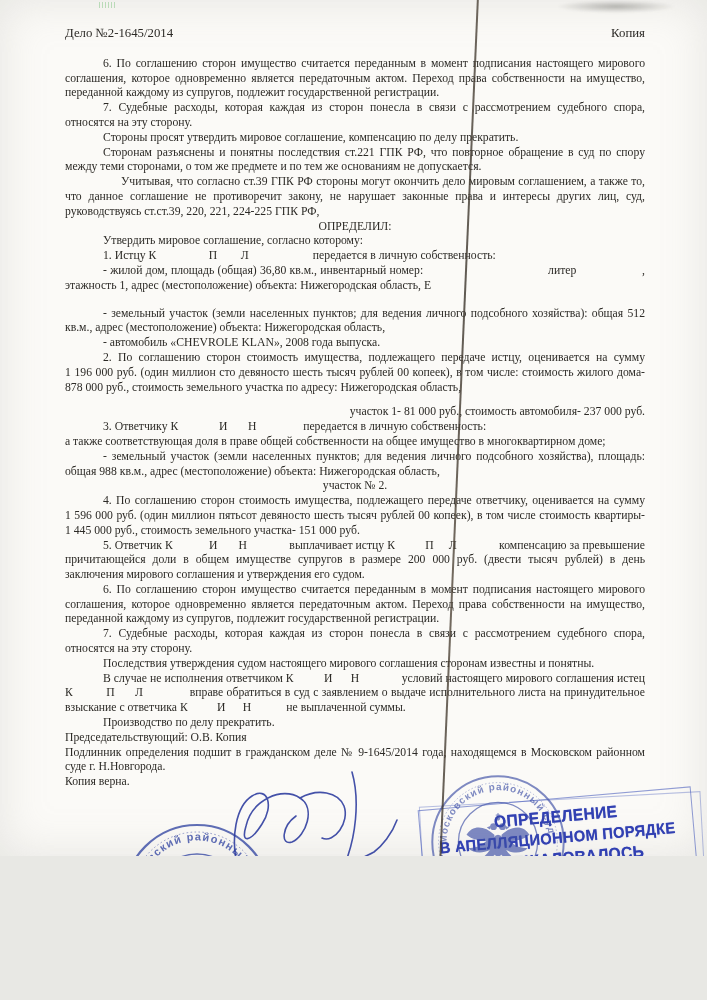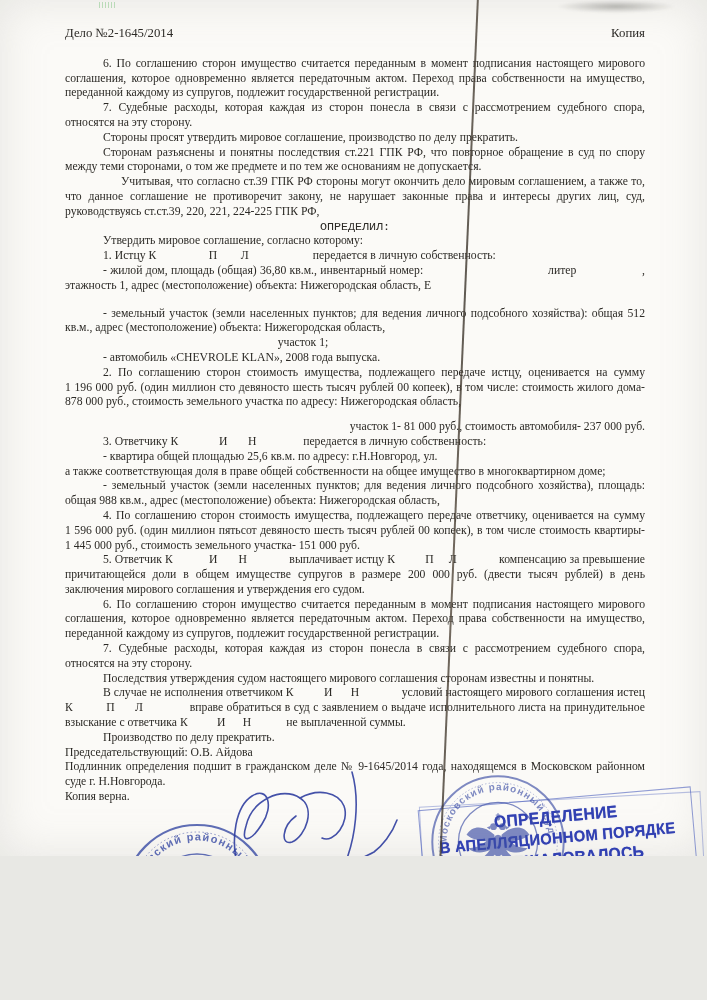"Стороны просят утвердить мировое" p { text: производство -> компенсацию }
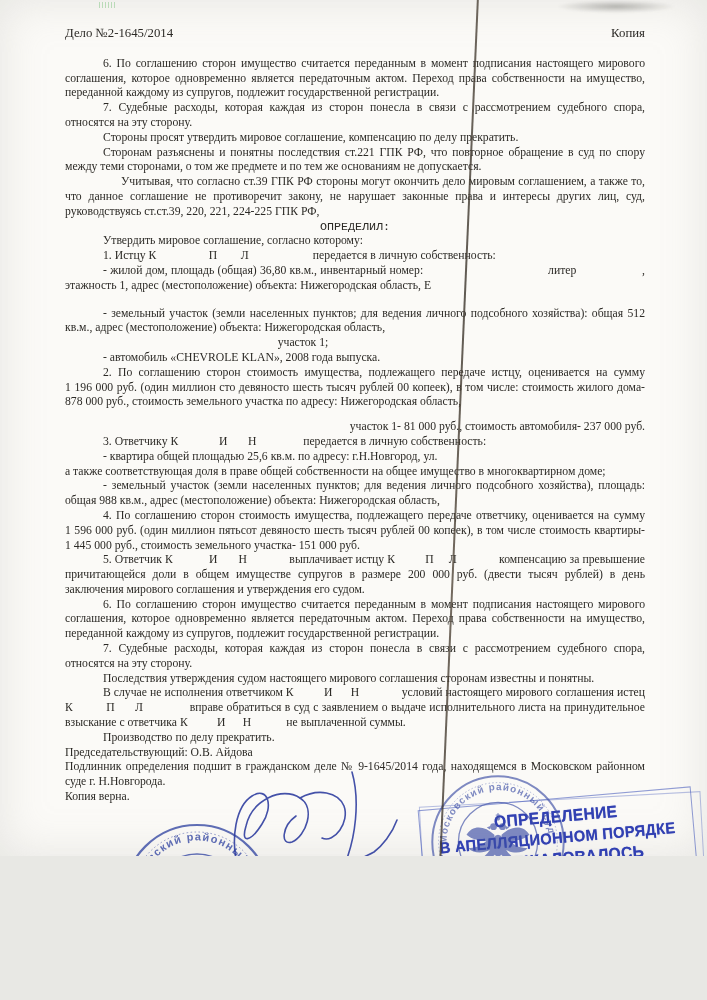"ОПРЕДЕЛИЛ:" p.ctr { font-family: Liberation Mono, monospace -> none }
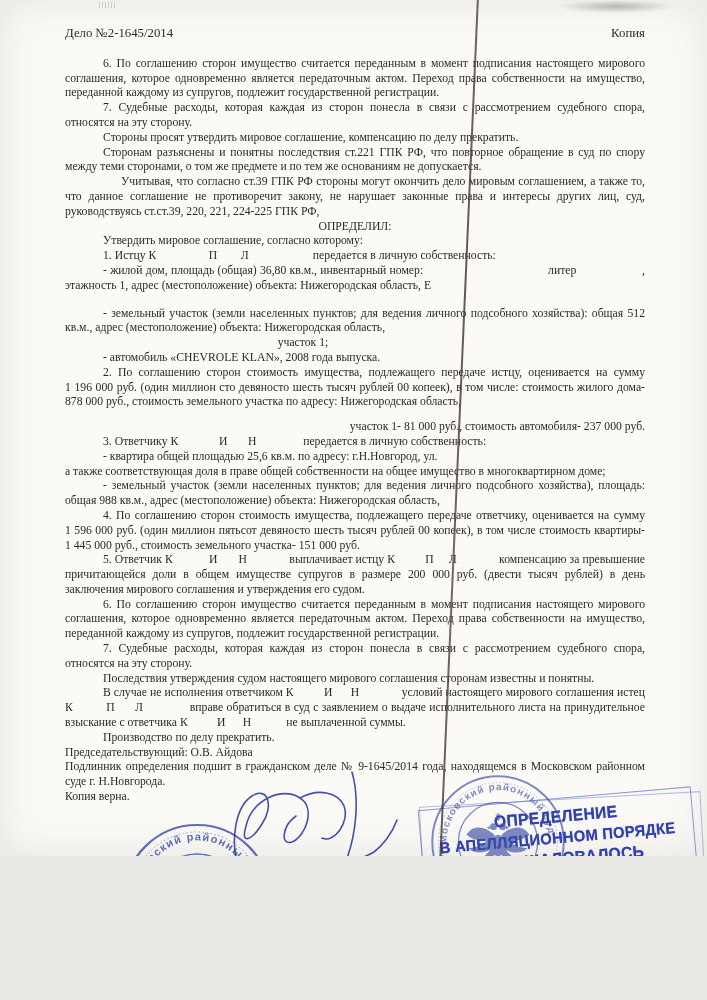"участок 1;" p.ctrl { html: <p>участок 1;</p> -> none }
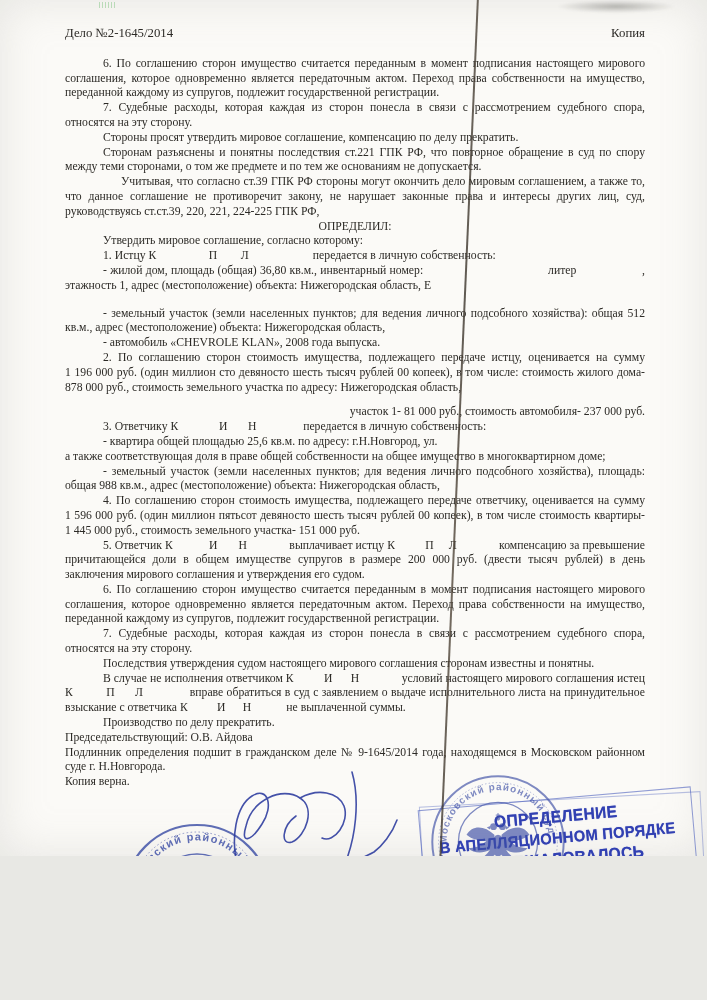"- квартира общей площадью 25,6" p { html: <p>- квартира общей площадью 25,6 кв.м. по адресу: г.Н.Новгород, ул.&nbsp;&nbsp;&nbsp;&nbsp;&nbsp;&nbsp;&nbsp;&nbsp;&nbsp;&nbsp;&nbsp;&nbsp;&nbsp;&nbsp;&nbsp;&nbsp;</p> -> none }
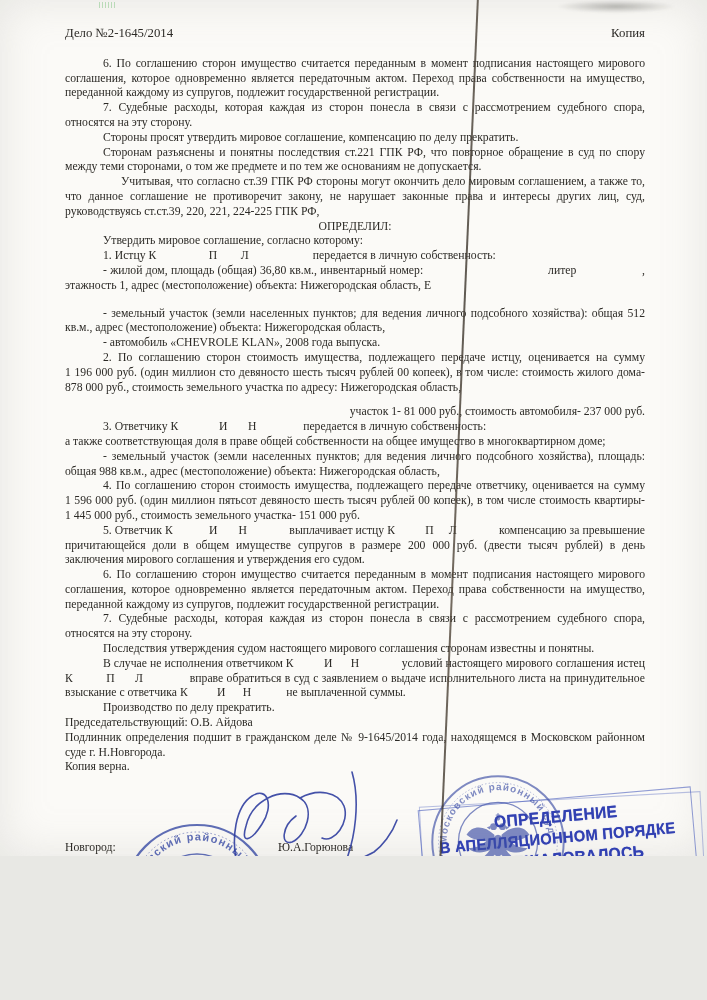"участок № 2." p.ctr { html: none -> <p>участок № 2.</p> }
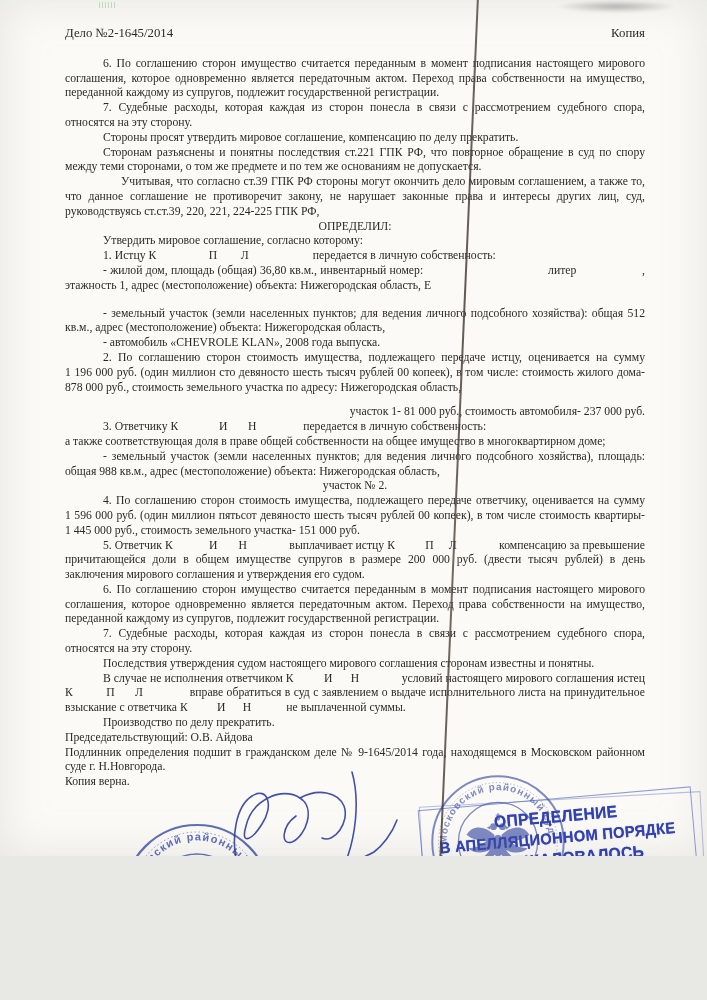"Председательствующий: О.В. Айдова" p.noind { text: Айдова -> Копия }
